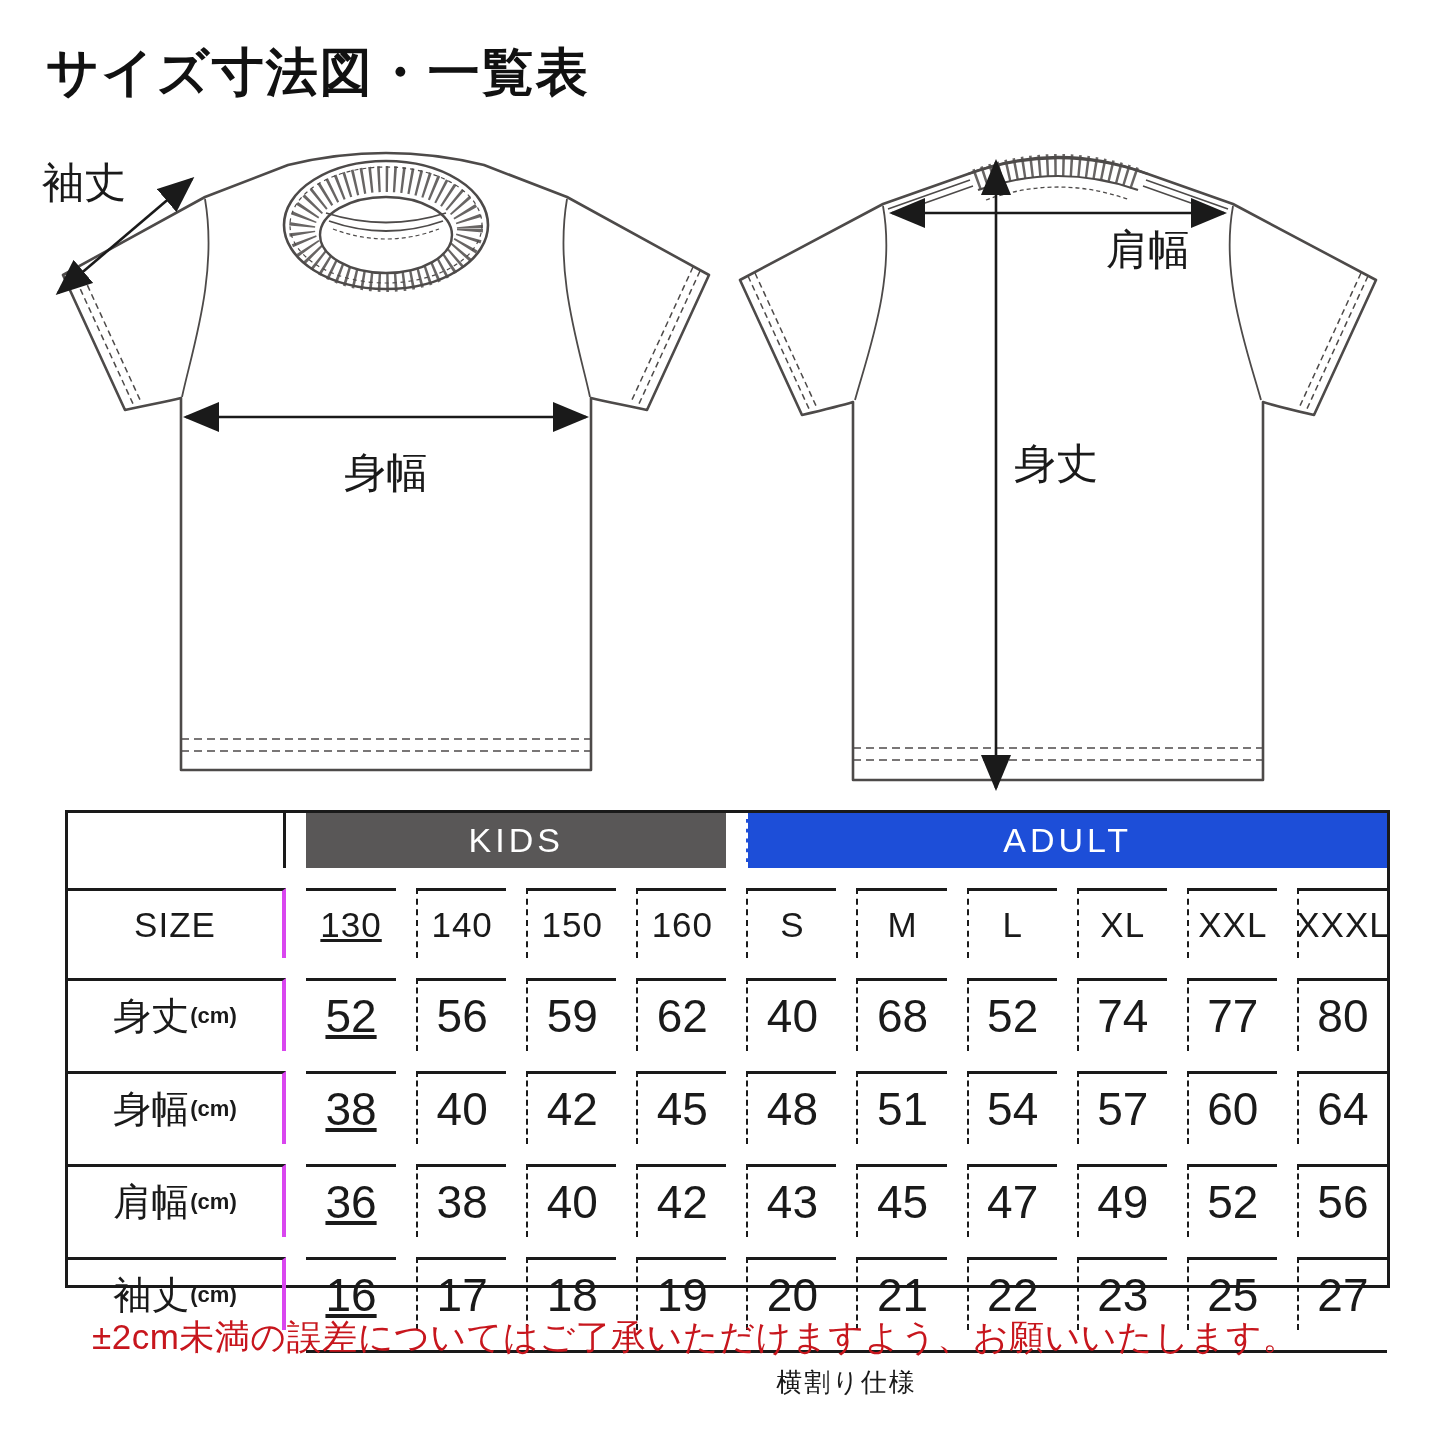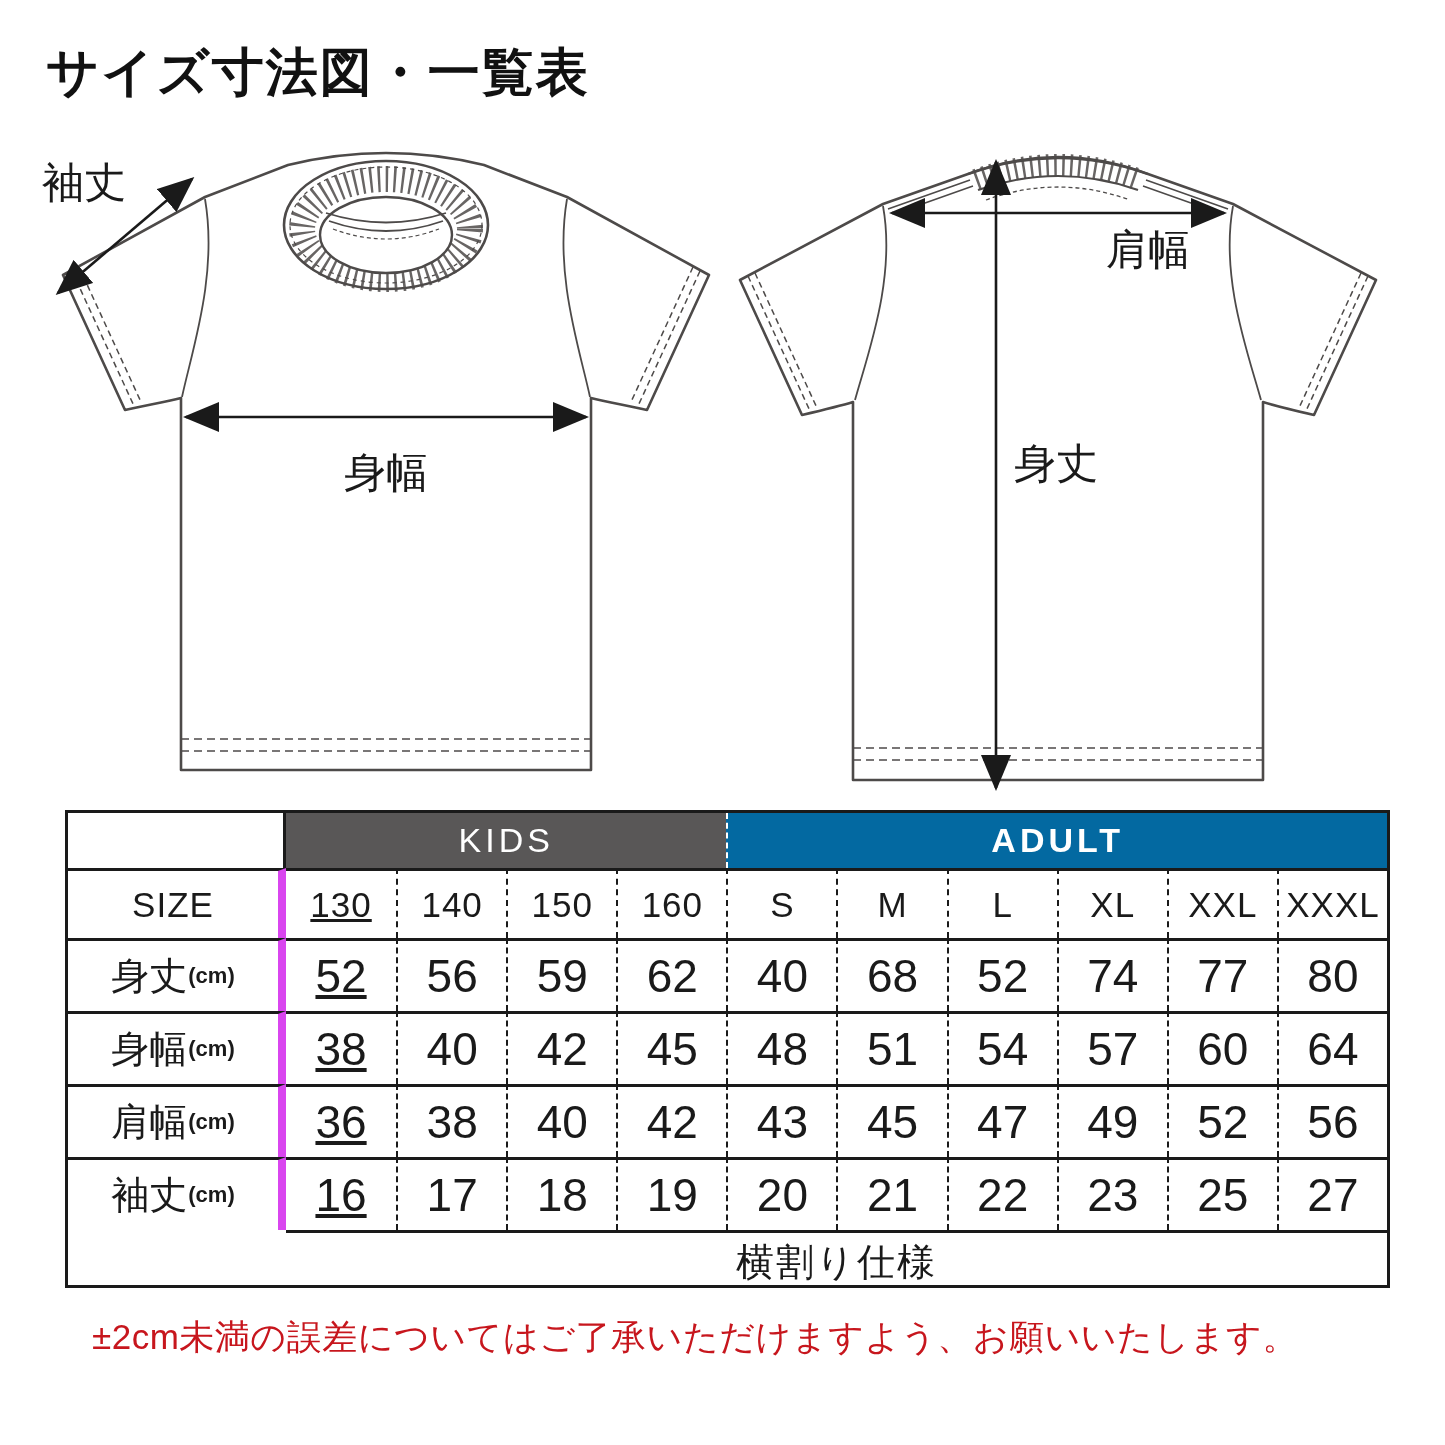"KIDS" .size-table { gap: none -> 20px }
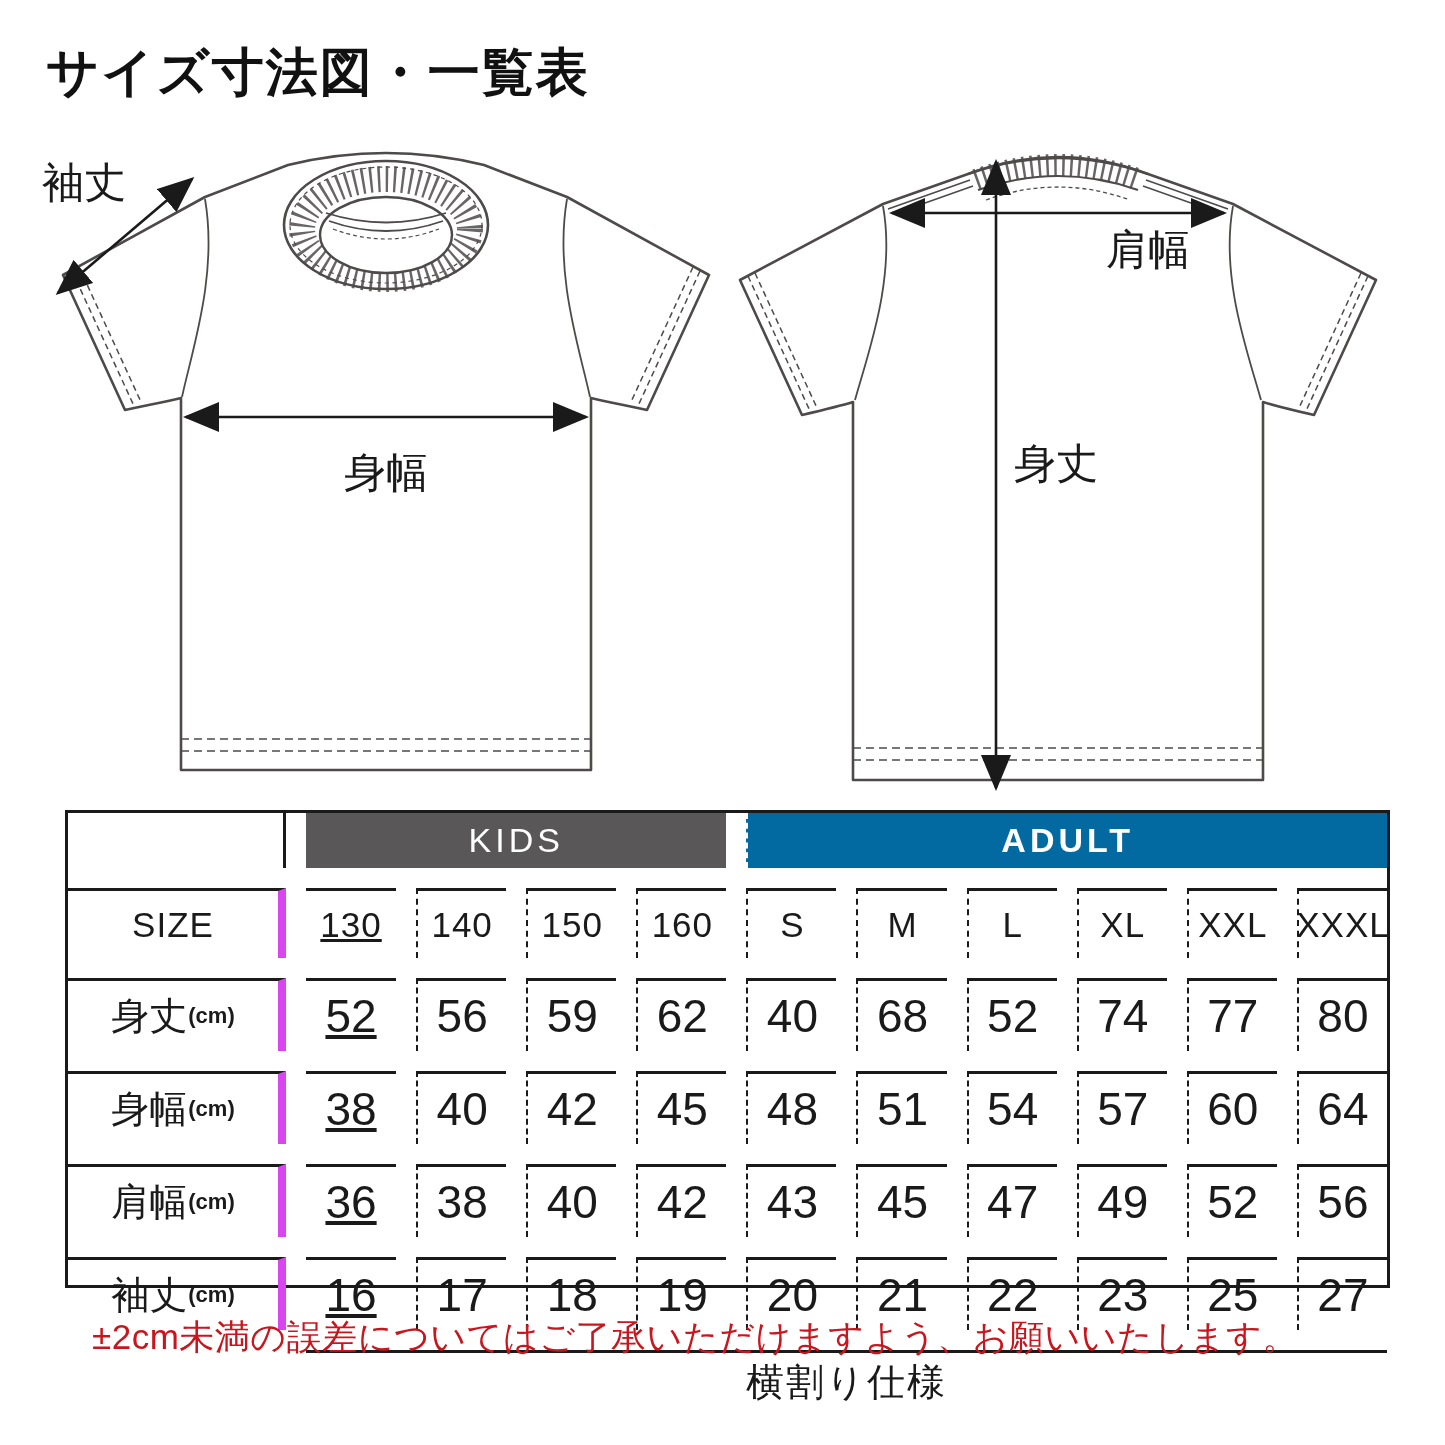"ADULT" .group-adult { background: #0369a1 -> #1d4ed8; font-weight: bold -> none }
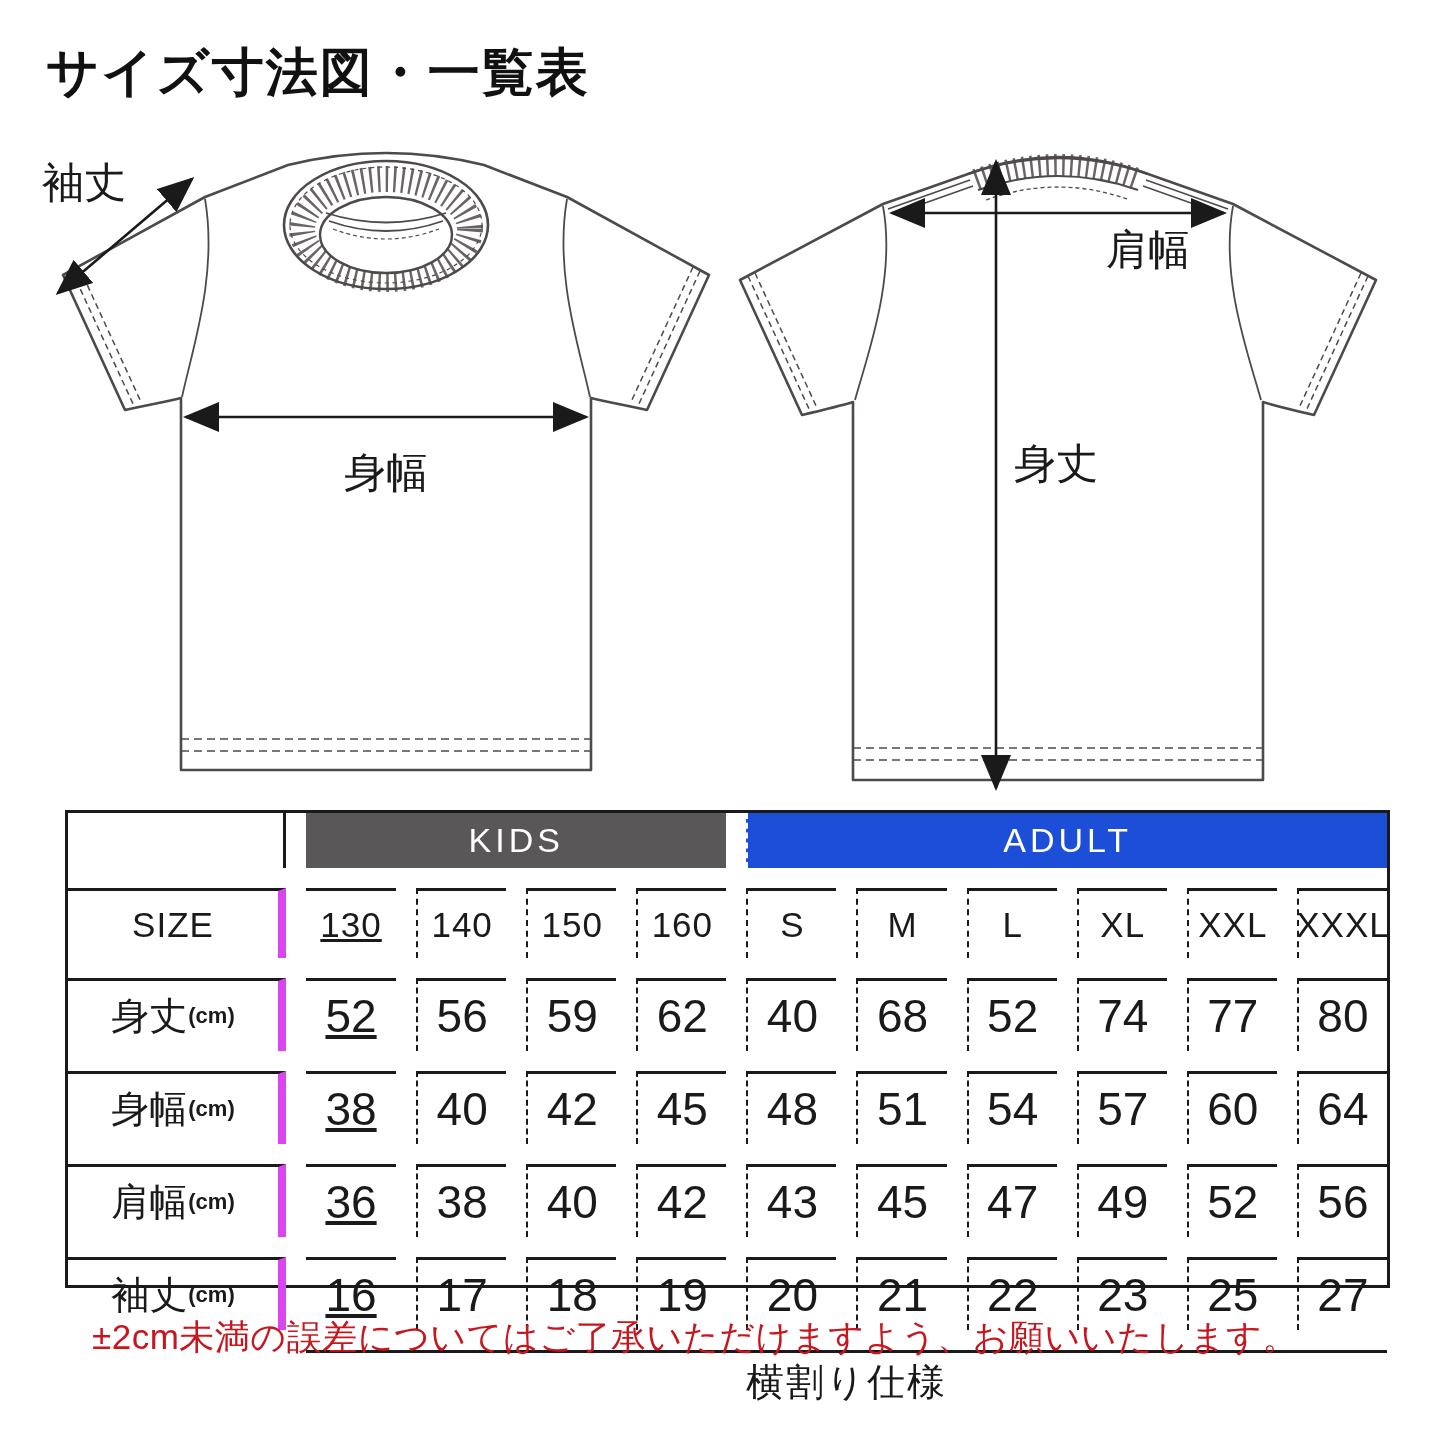"SIZE" .lab { border-right: 8px solid #d946ef -> 4px solid #d946ef }
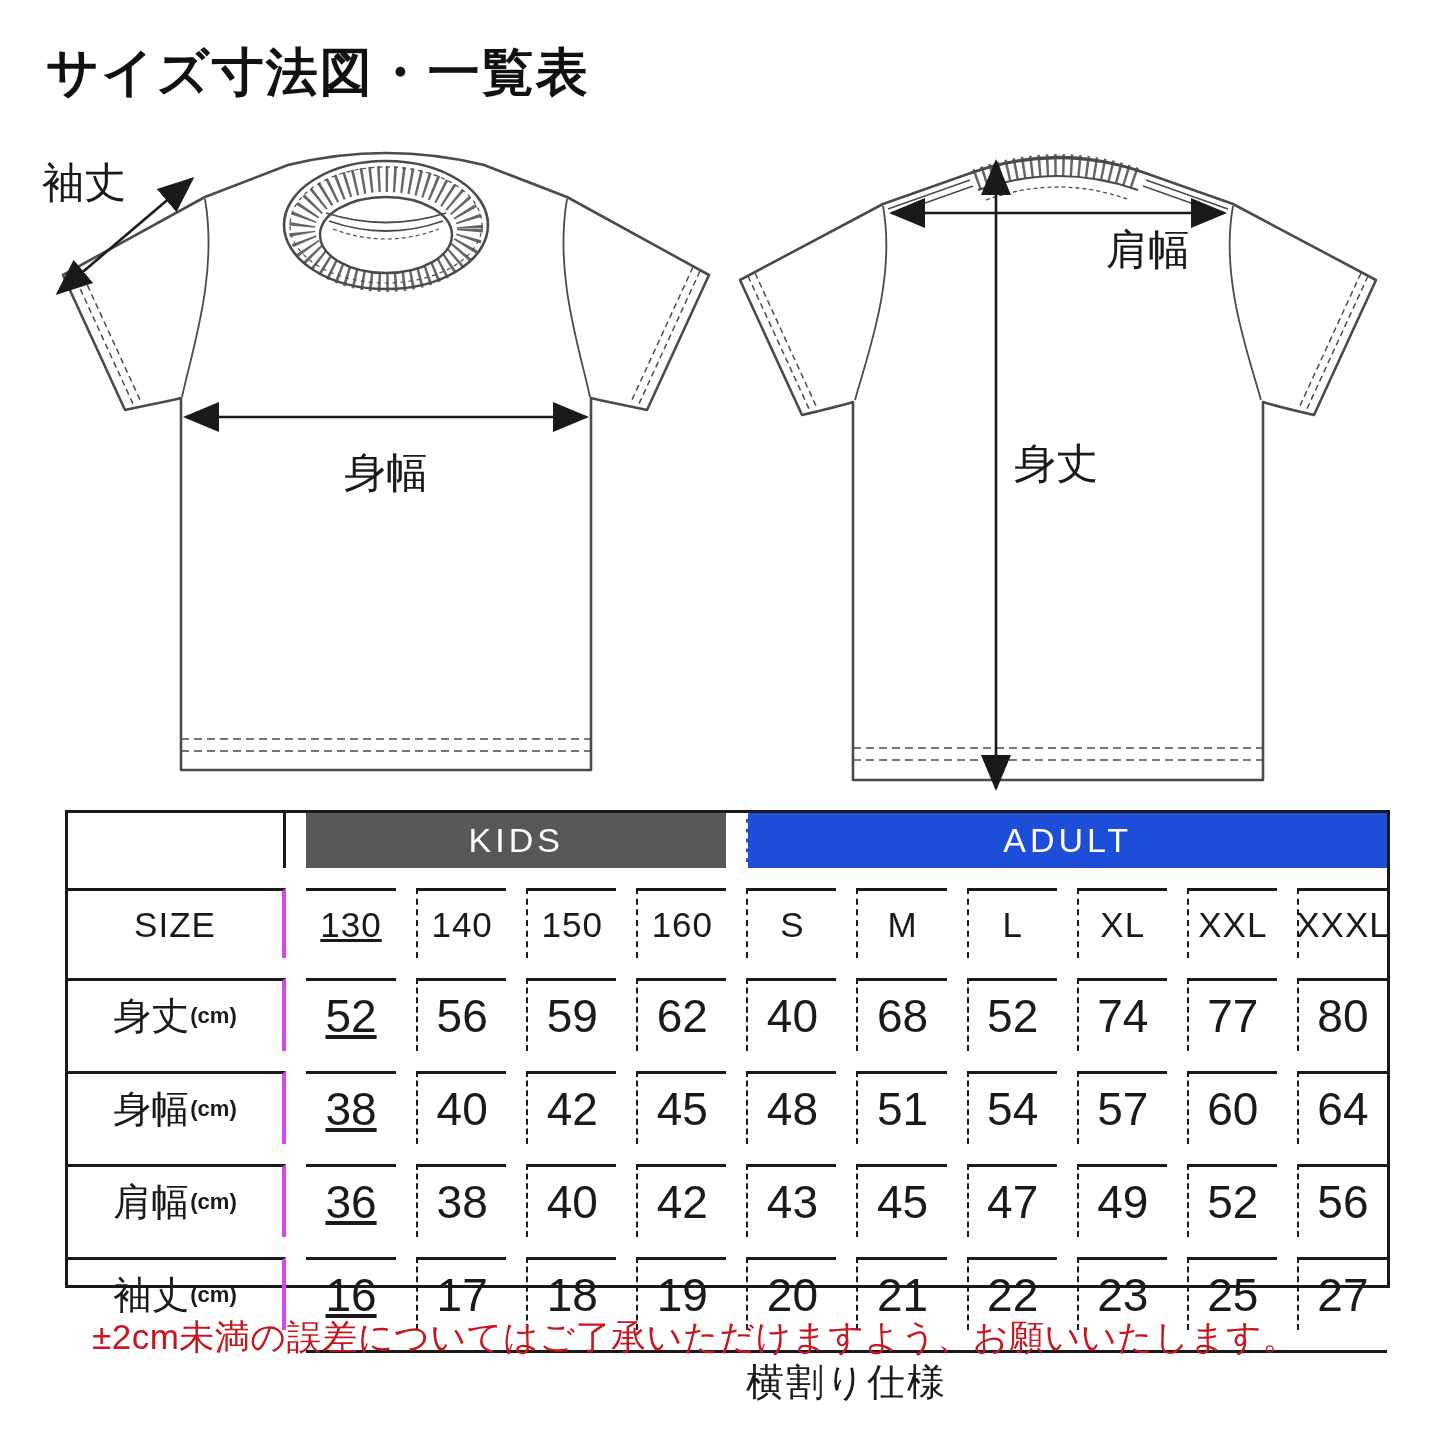"横割り仕様" .spec-value { font-size: 38px -> 26px }
